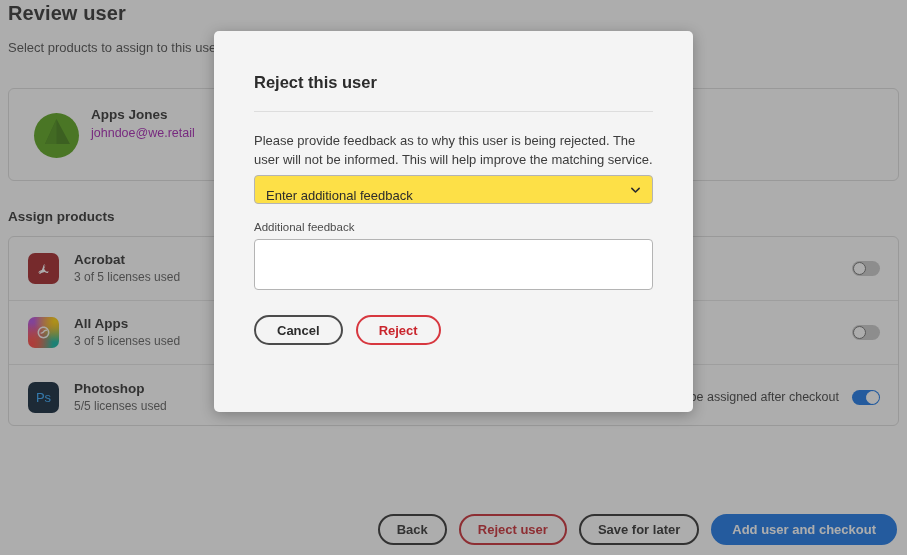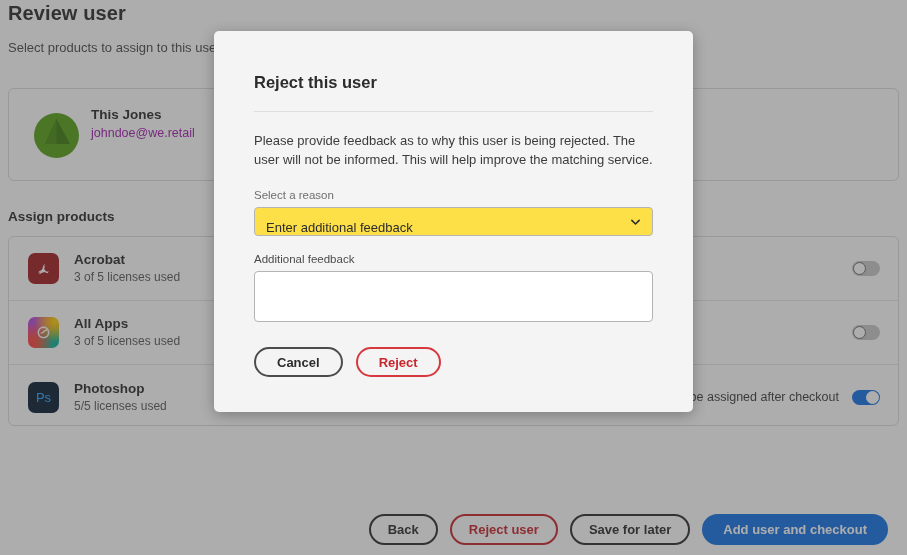"This Jones" div.user-name { text: This -> Apps }
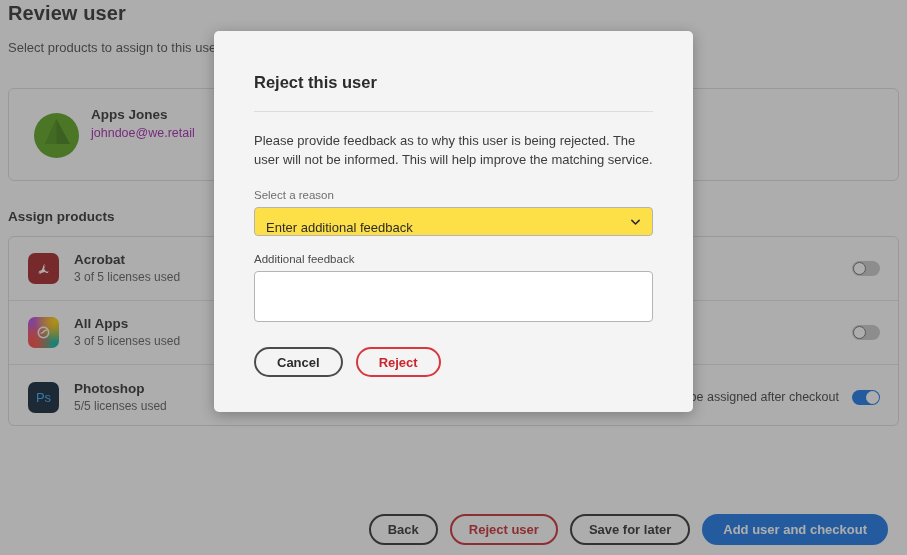"Select a reason" div.field-label { html: <div>Select a reason</div> -> none }
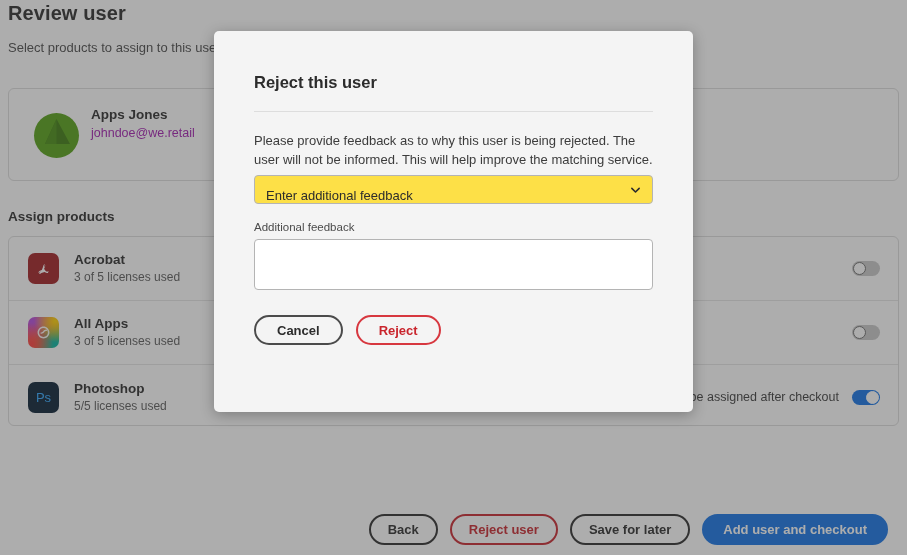"Back" .footer { right: 9px -> 0 }
